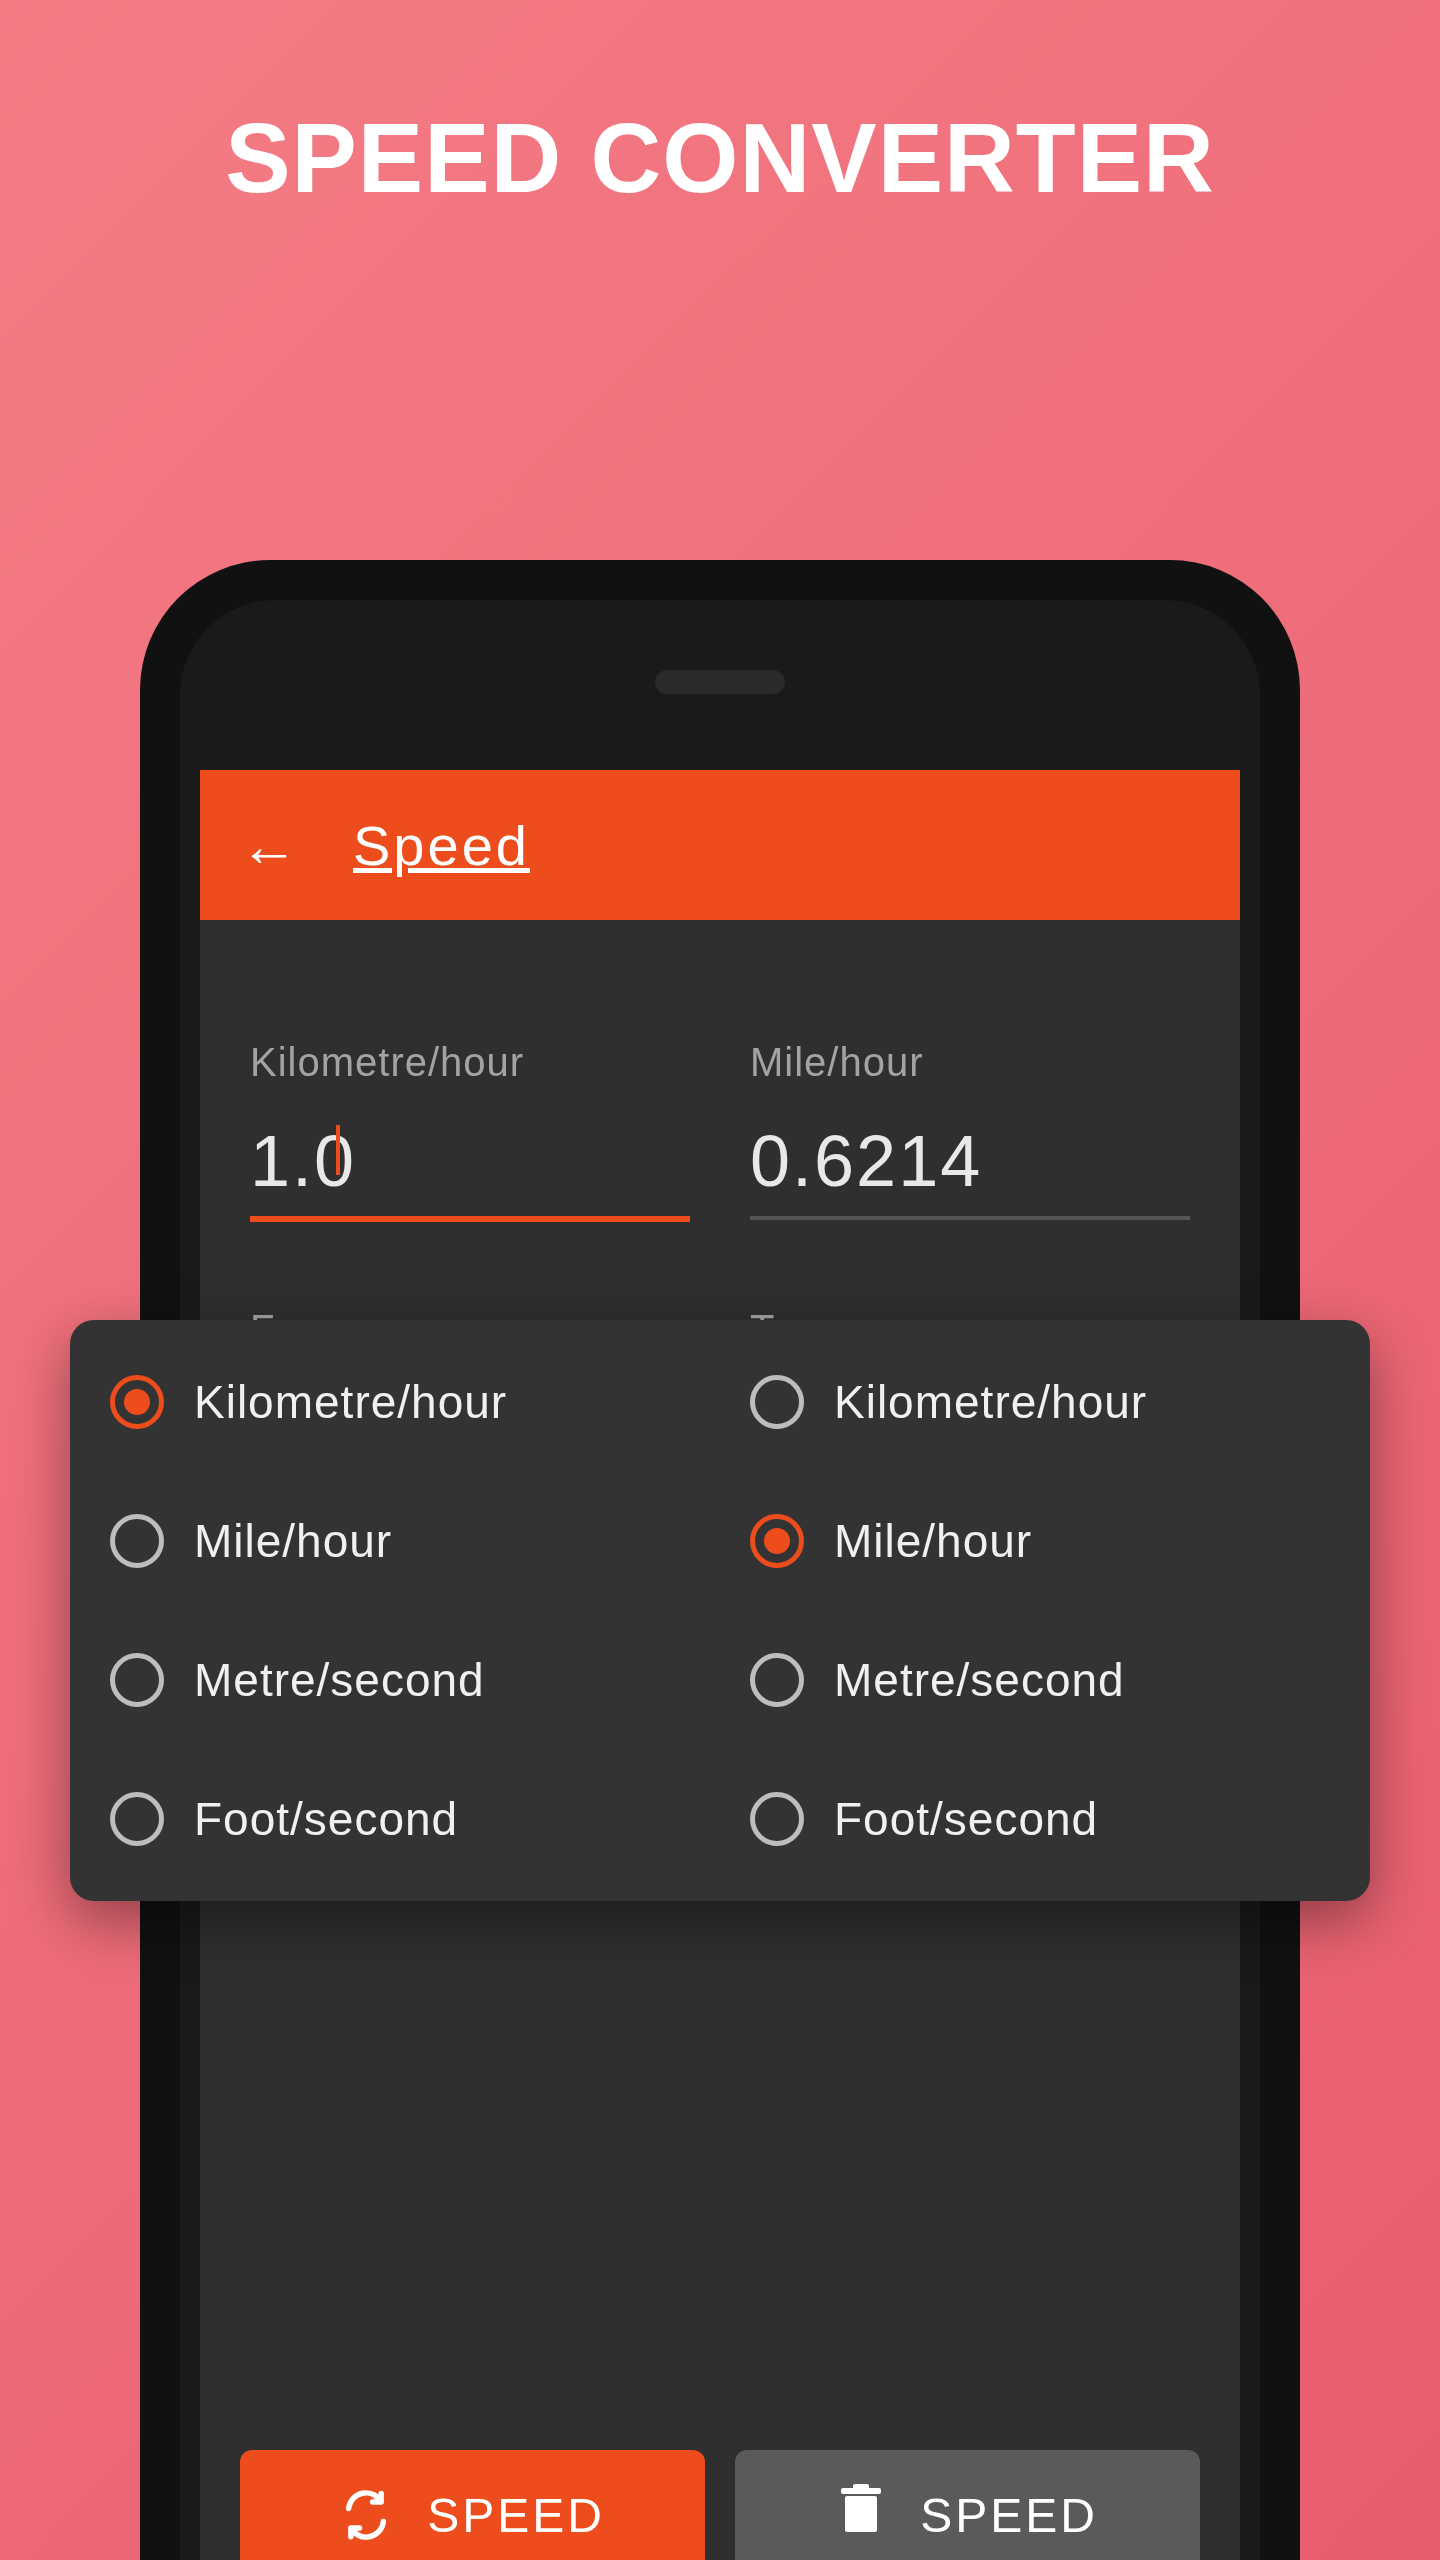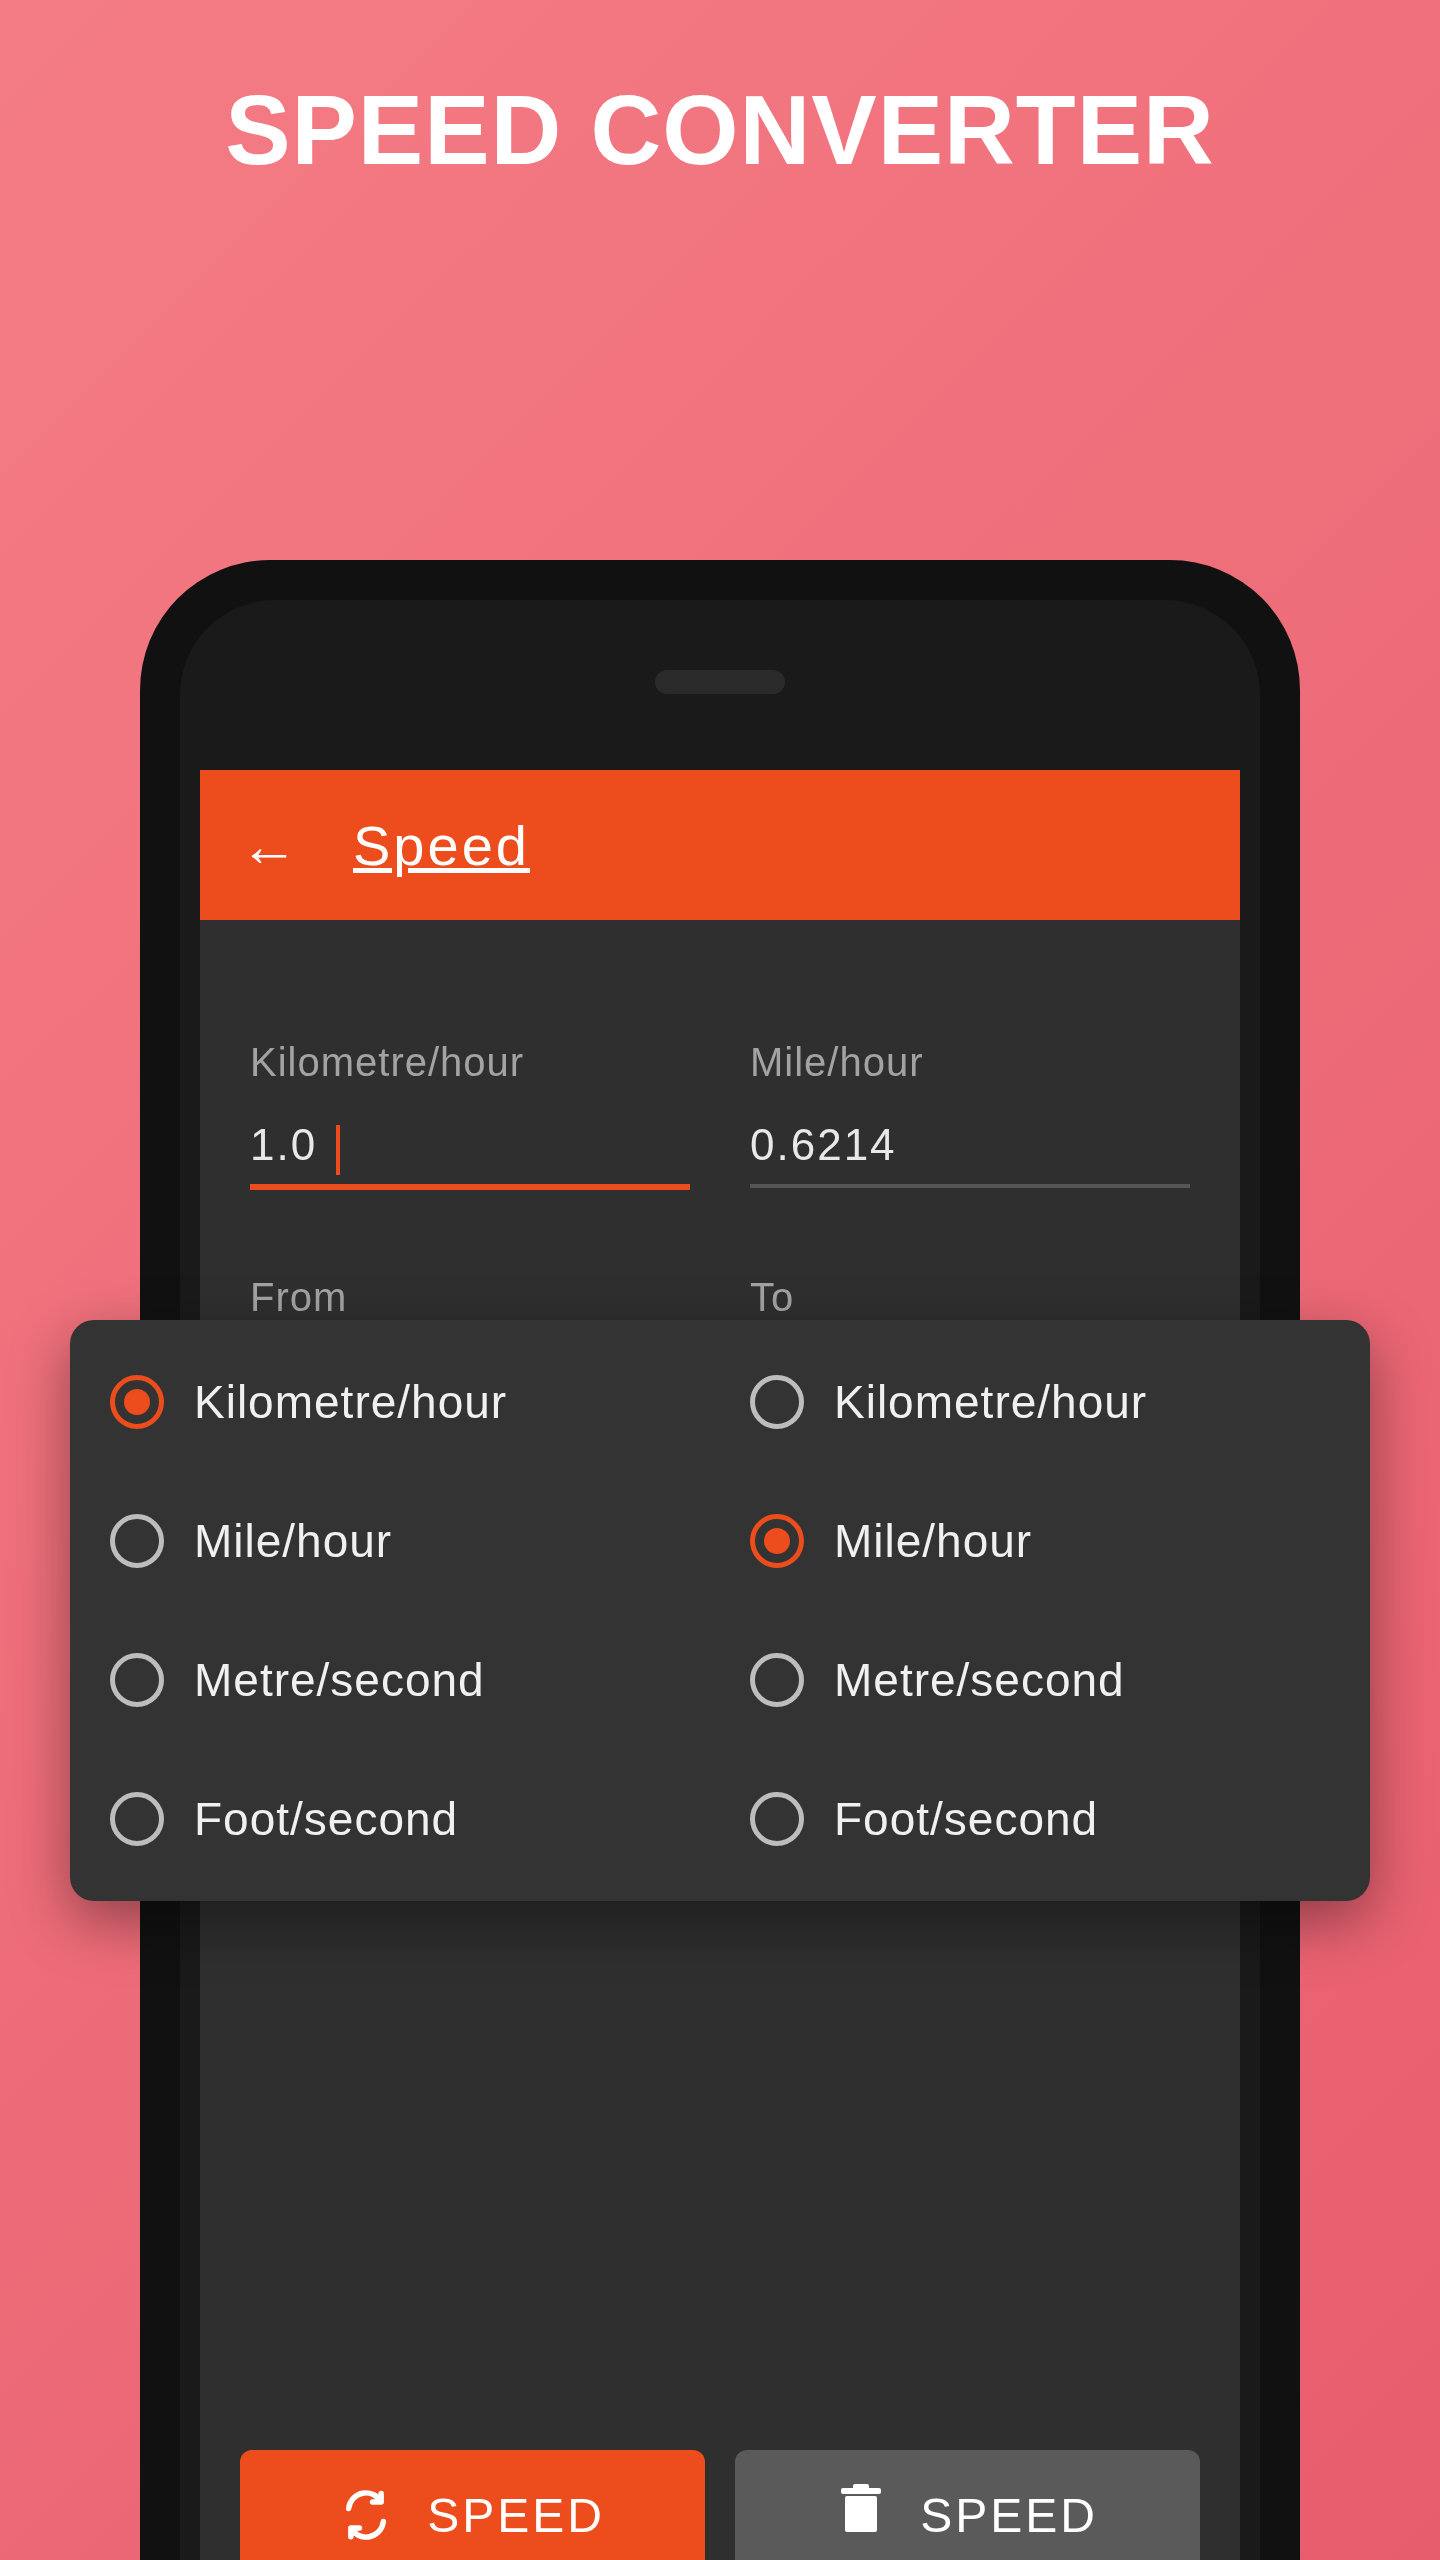"SPEED CONVERTER" .promo-header { padding-top: 74px -> 102px }
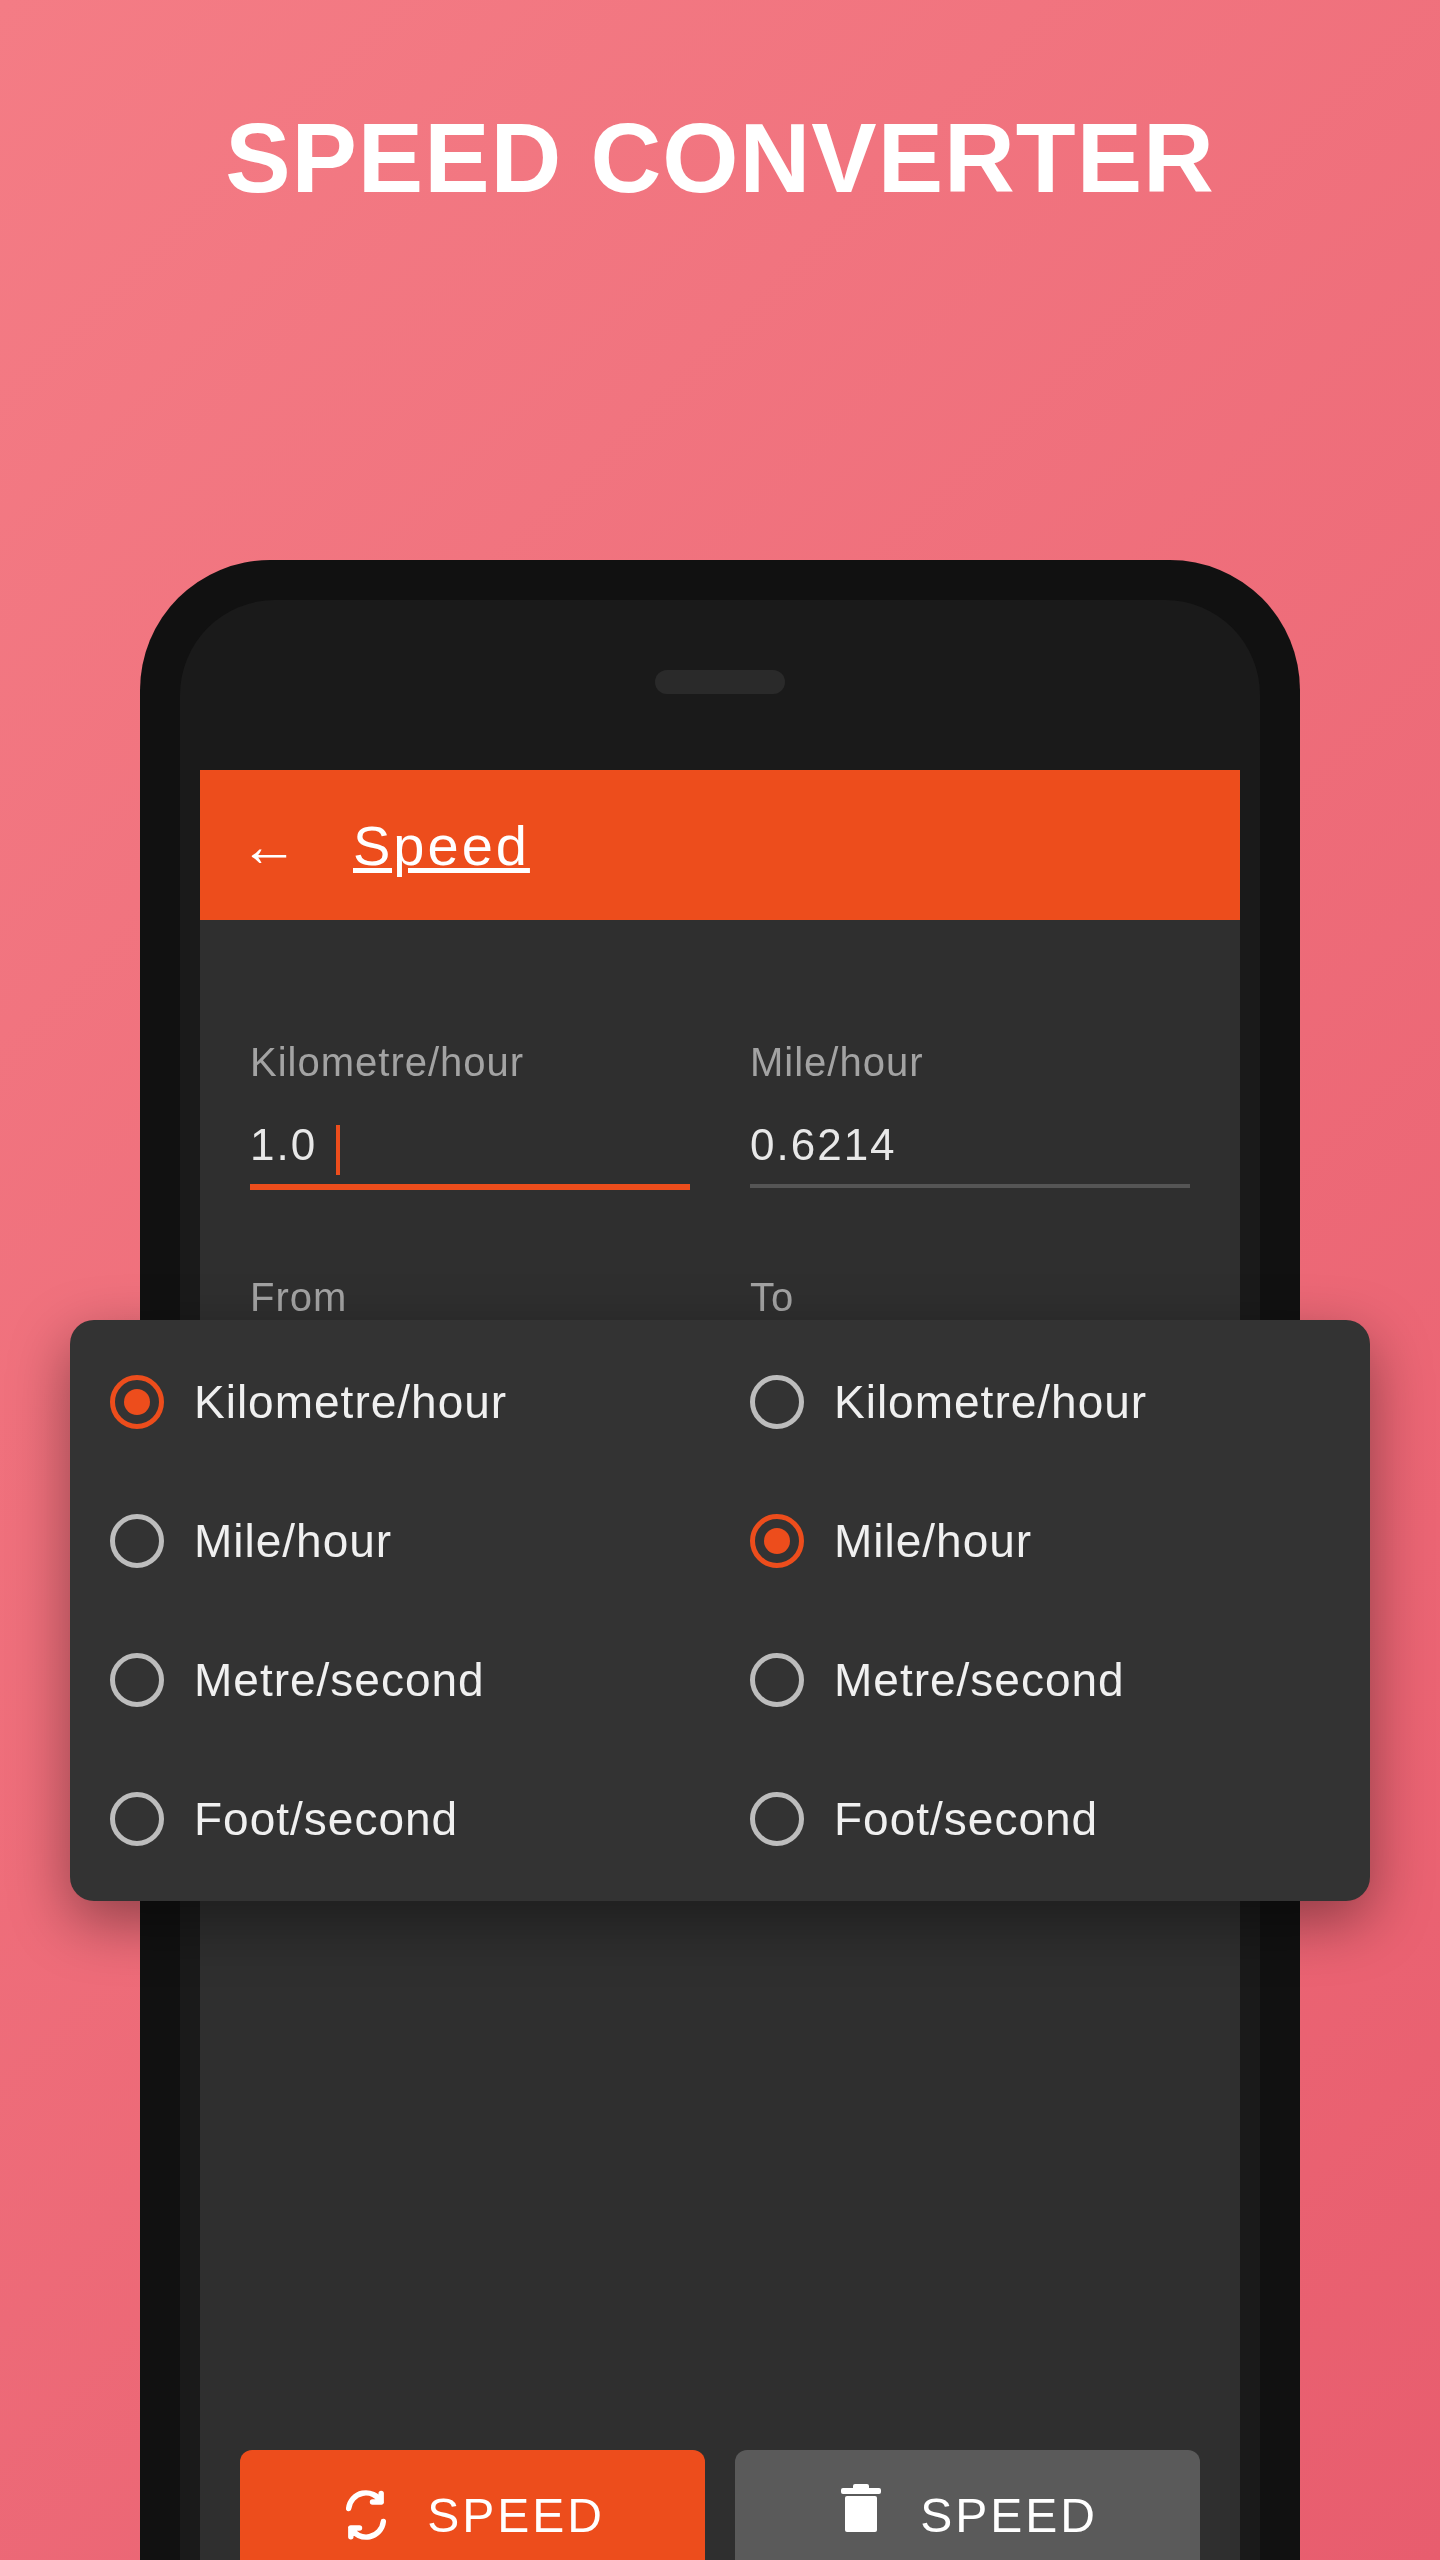"1.0" .field-value { font-size: 44px -> 72px }
